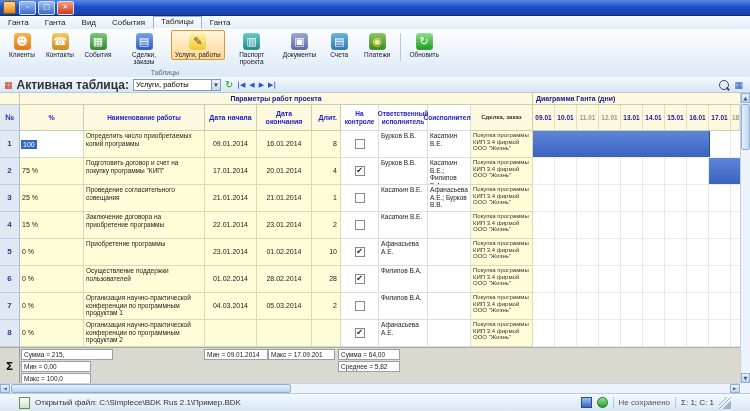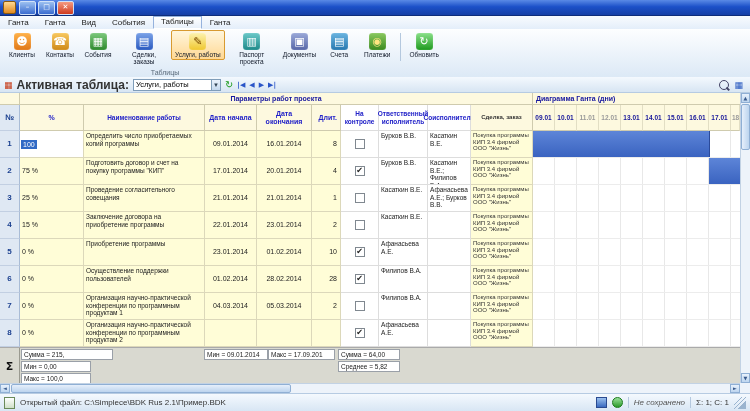"Открытый файл: C:\Simplece\BDK Rus" .statusbar { padding: 0 4px -> 0 19px }
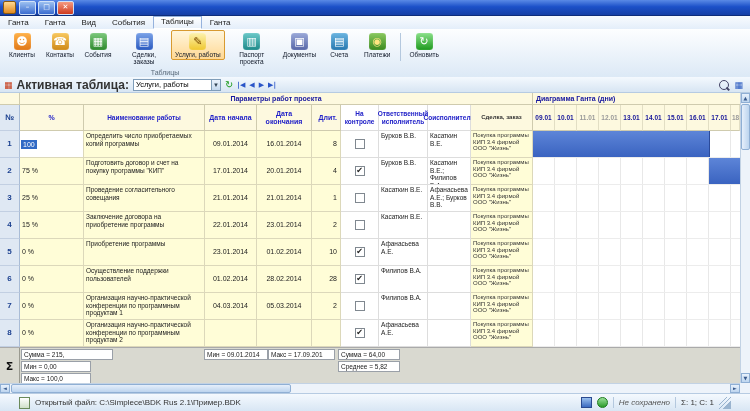"Не сохранено" .sb-dirty { font-style: italic -> none }
